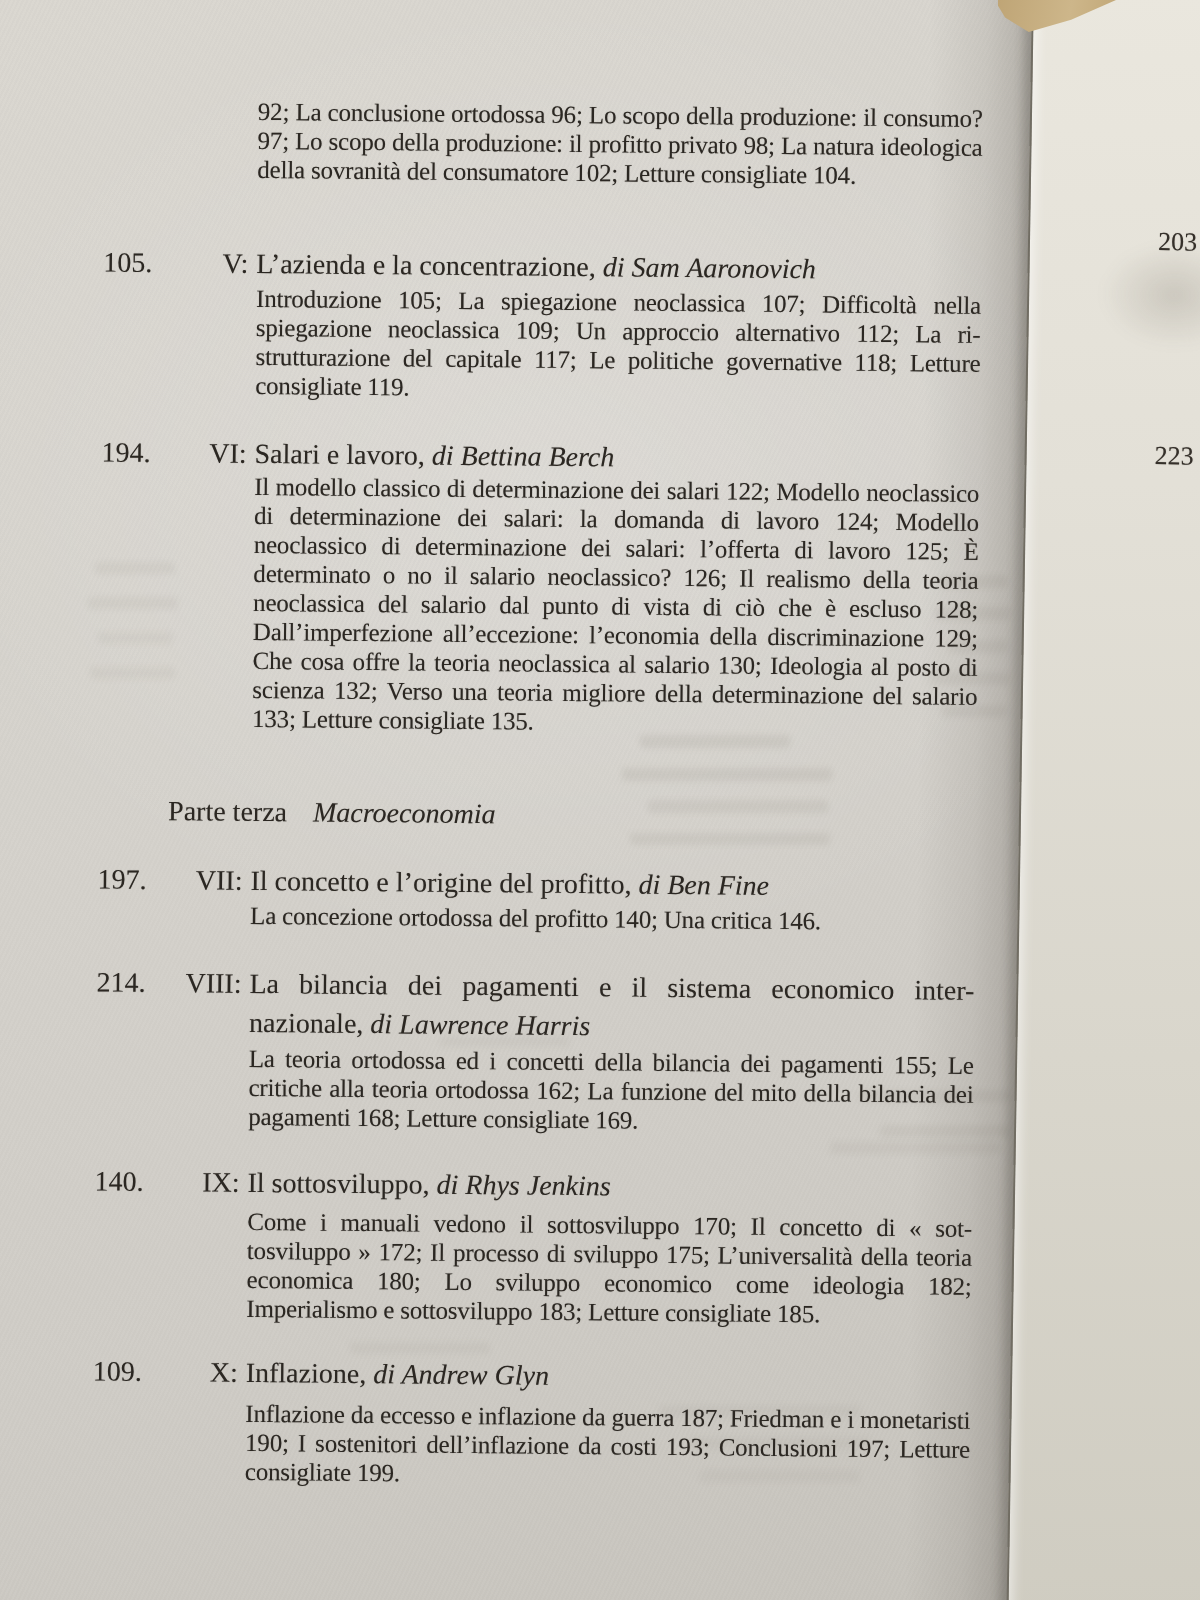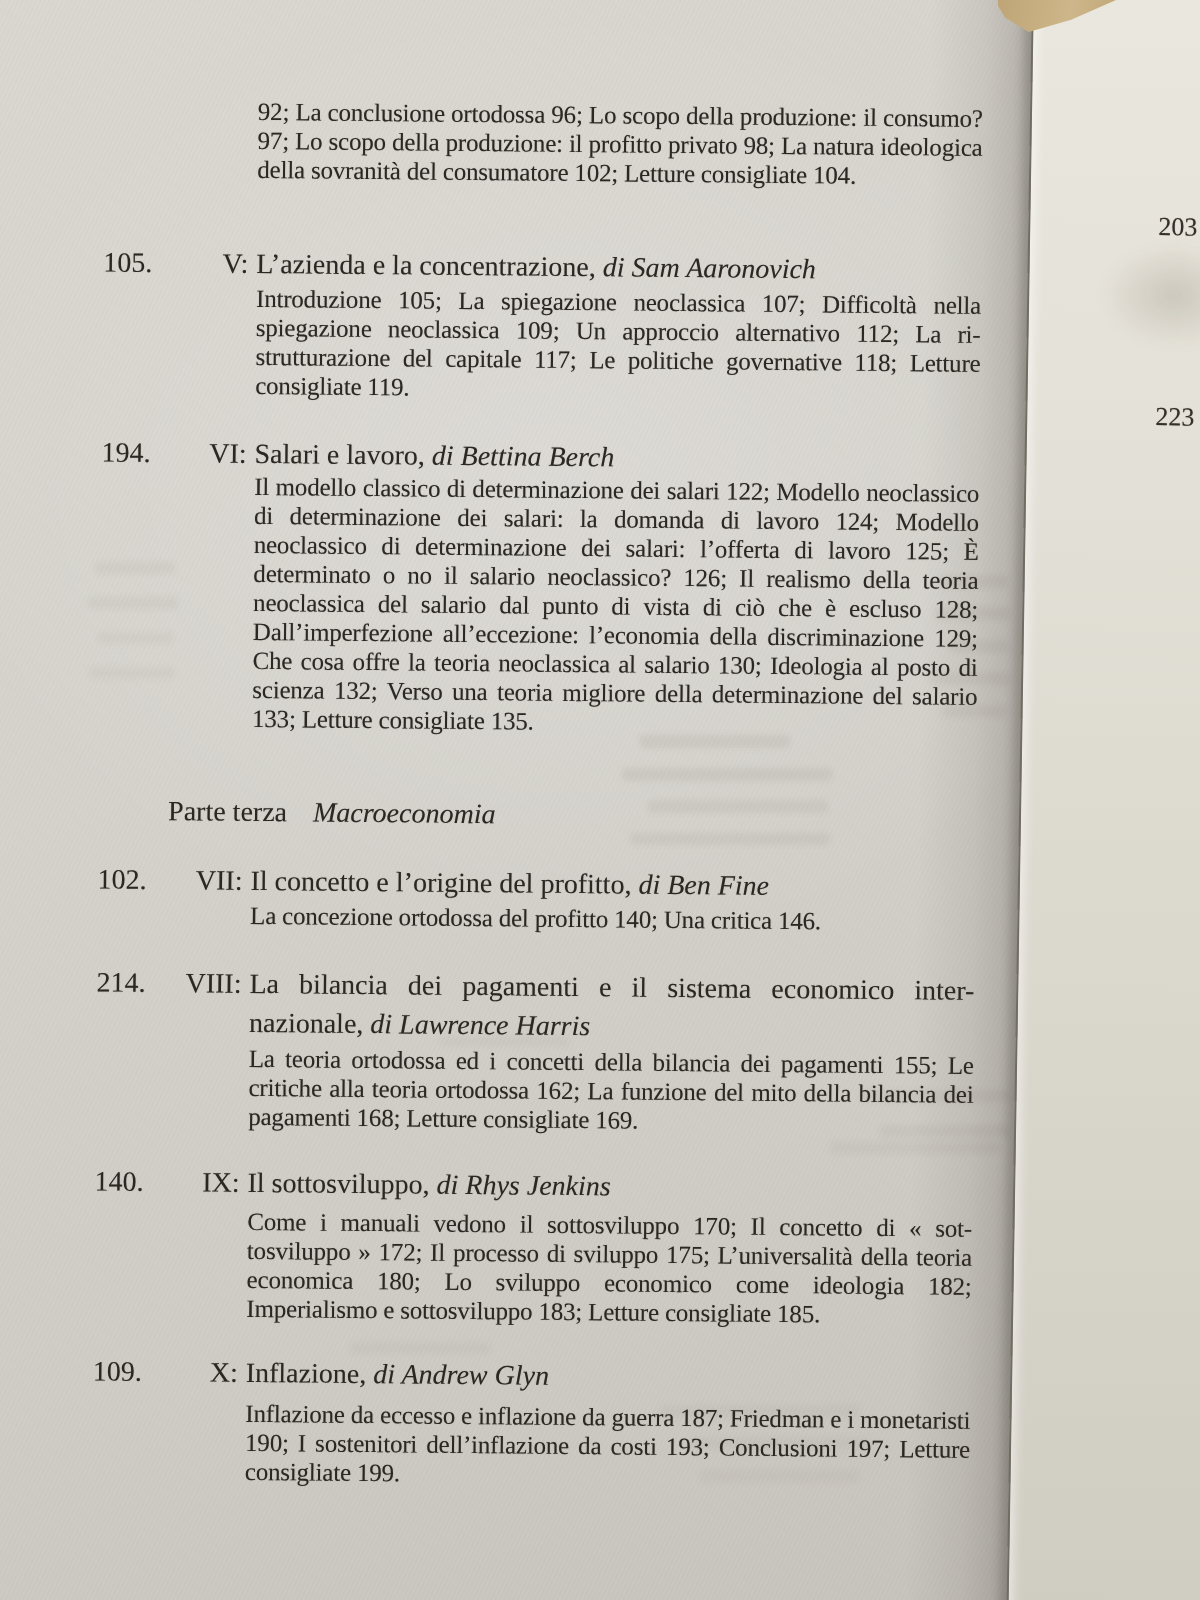"203" .fp-num { margin-top: none -> 15px }
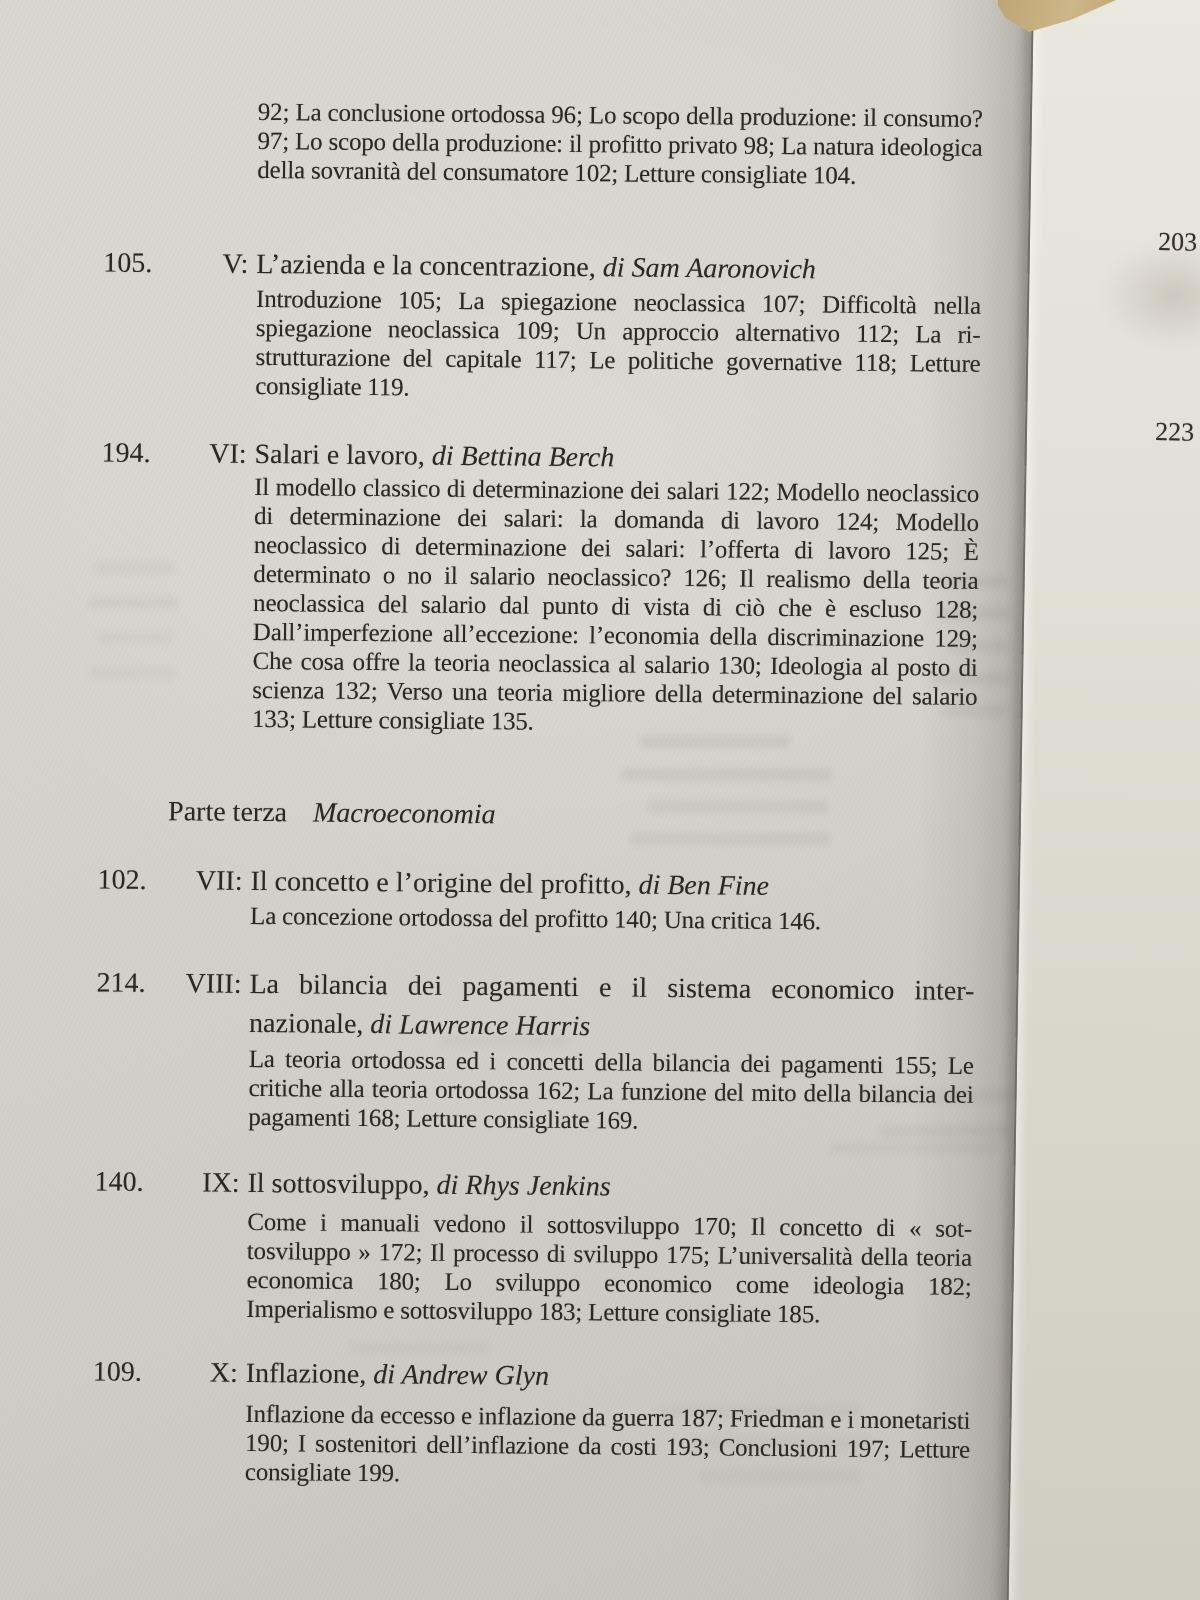"223" span.fp-num { top: 412px -> 436px }
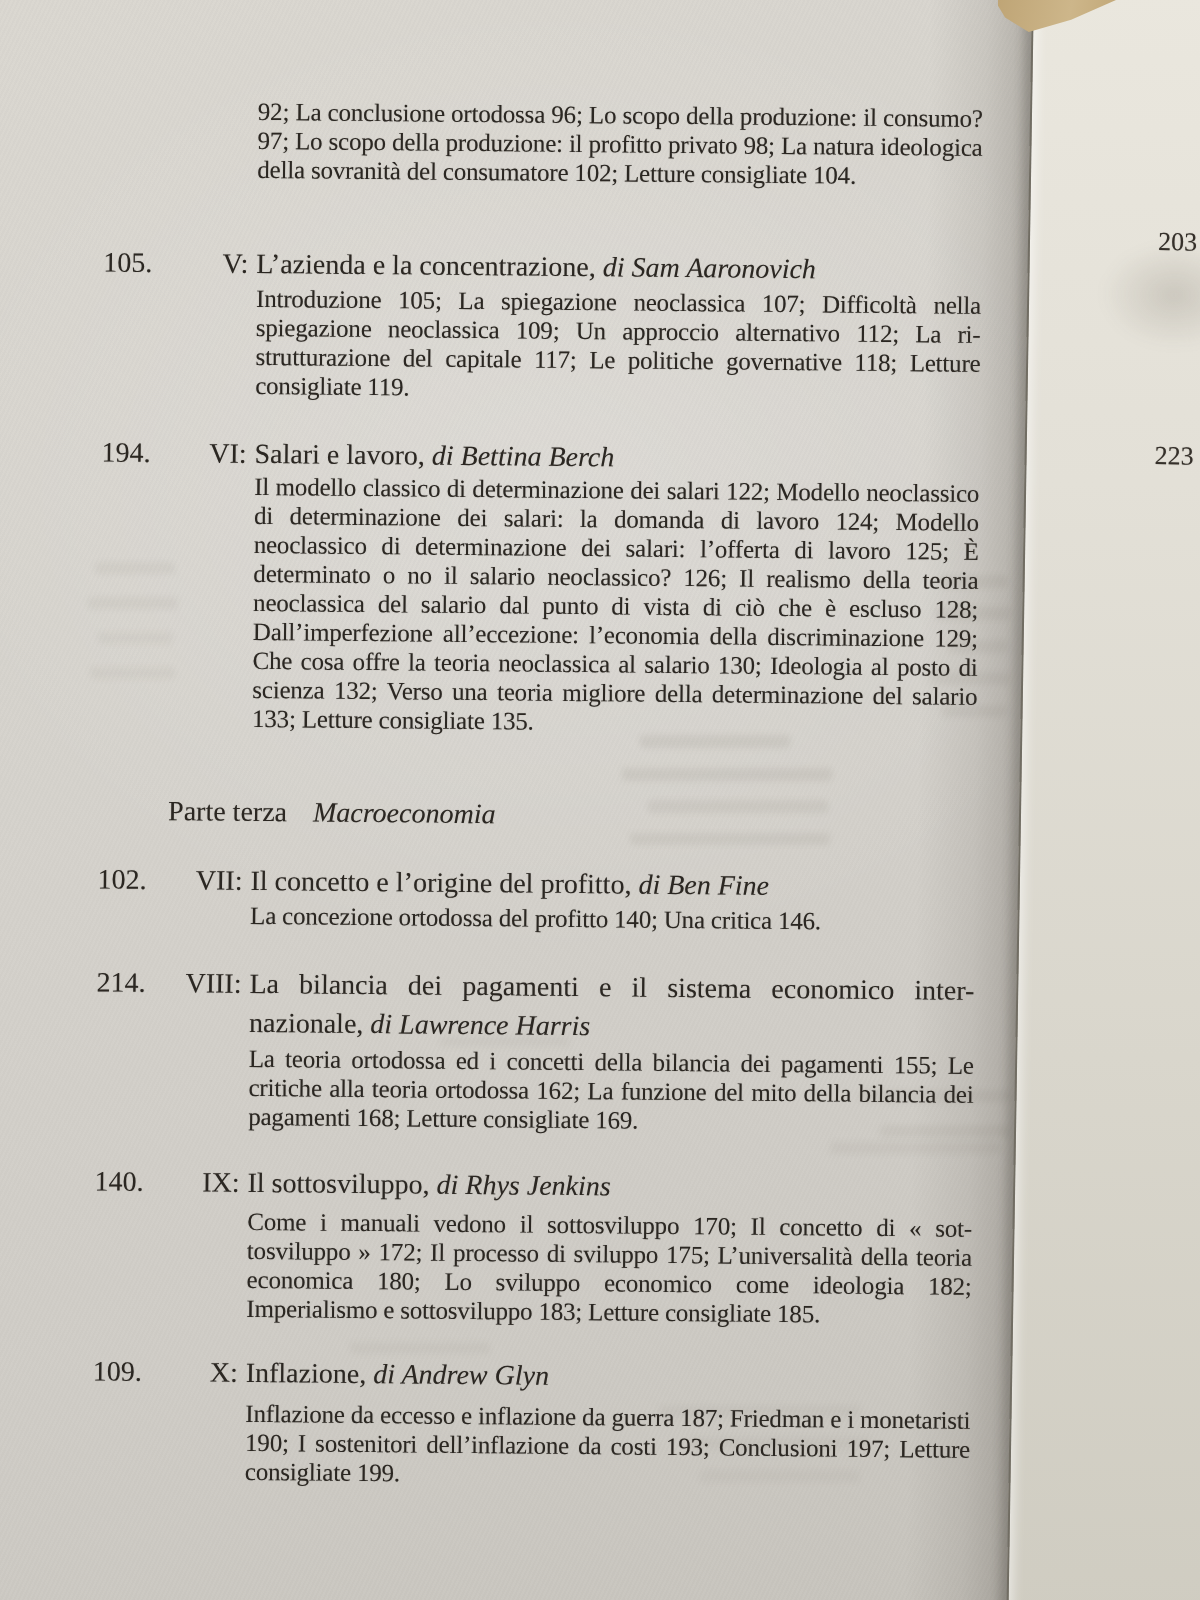"102." span.e-pg { text: 102 -> 197 }
